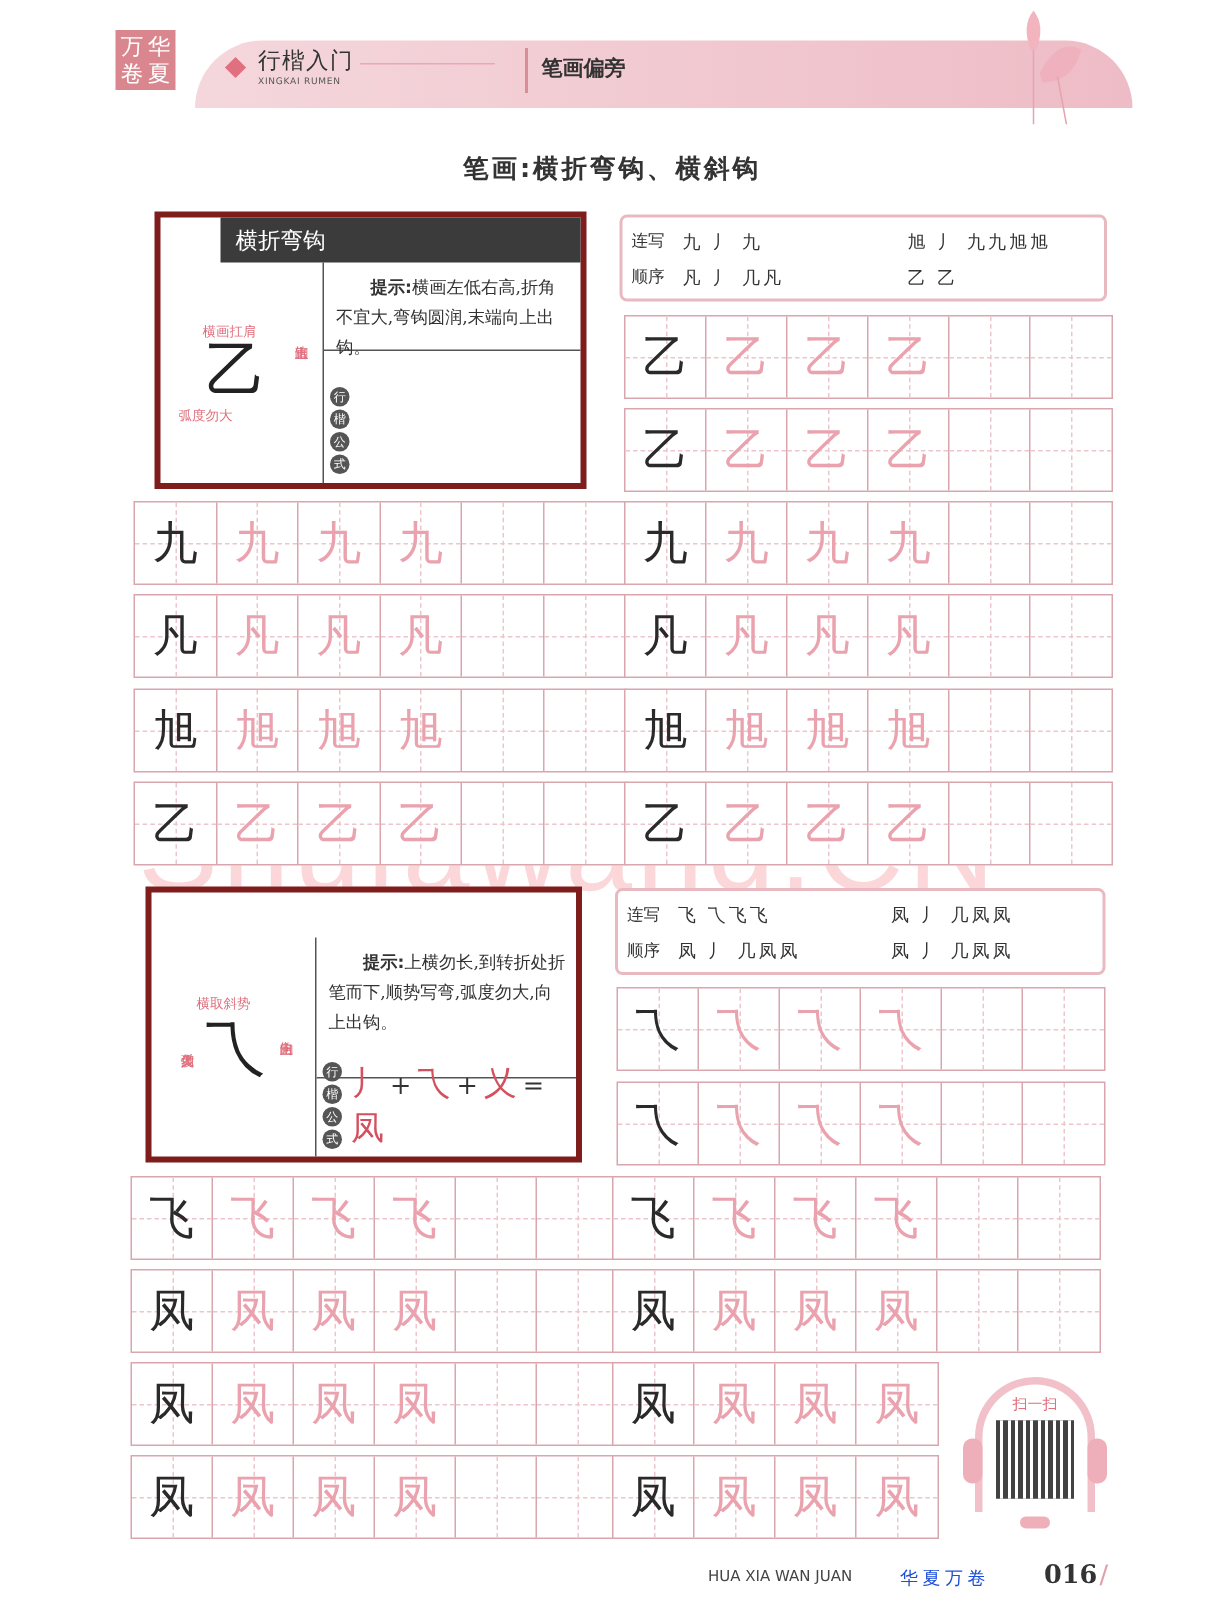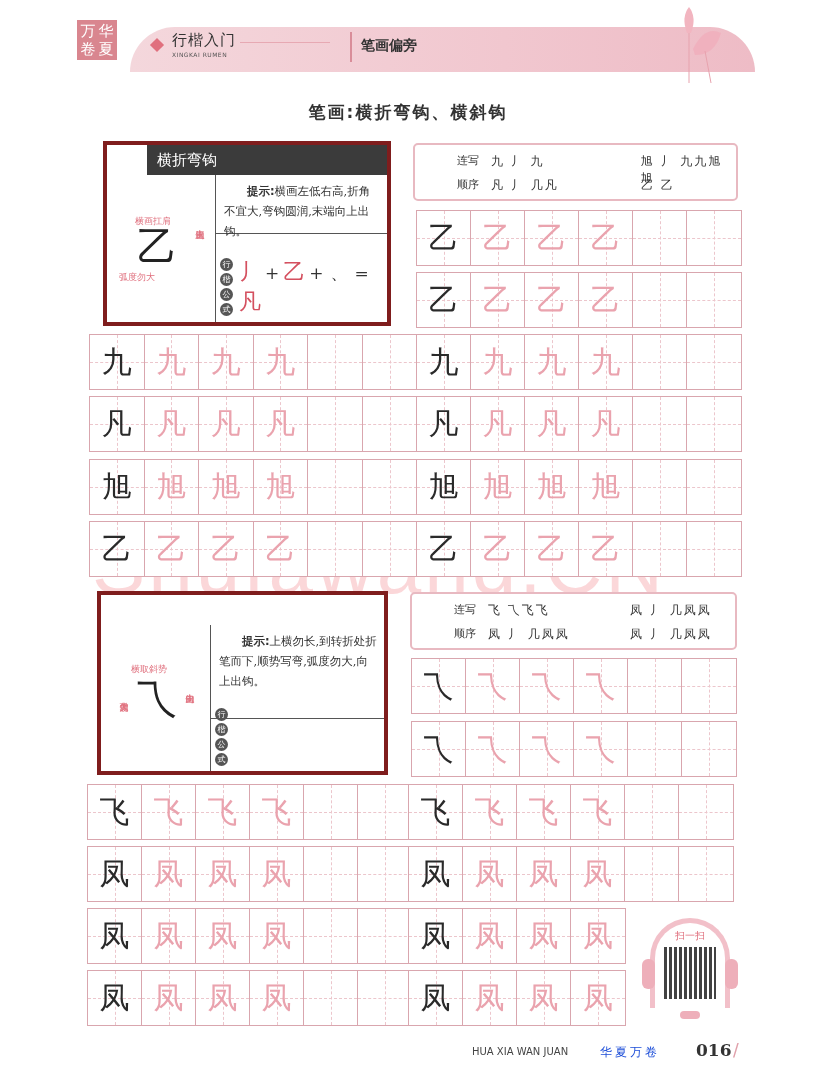"连写" .seq-row { margin-left: 36px -> none }
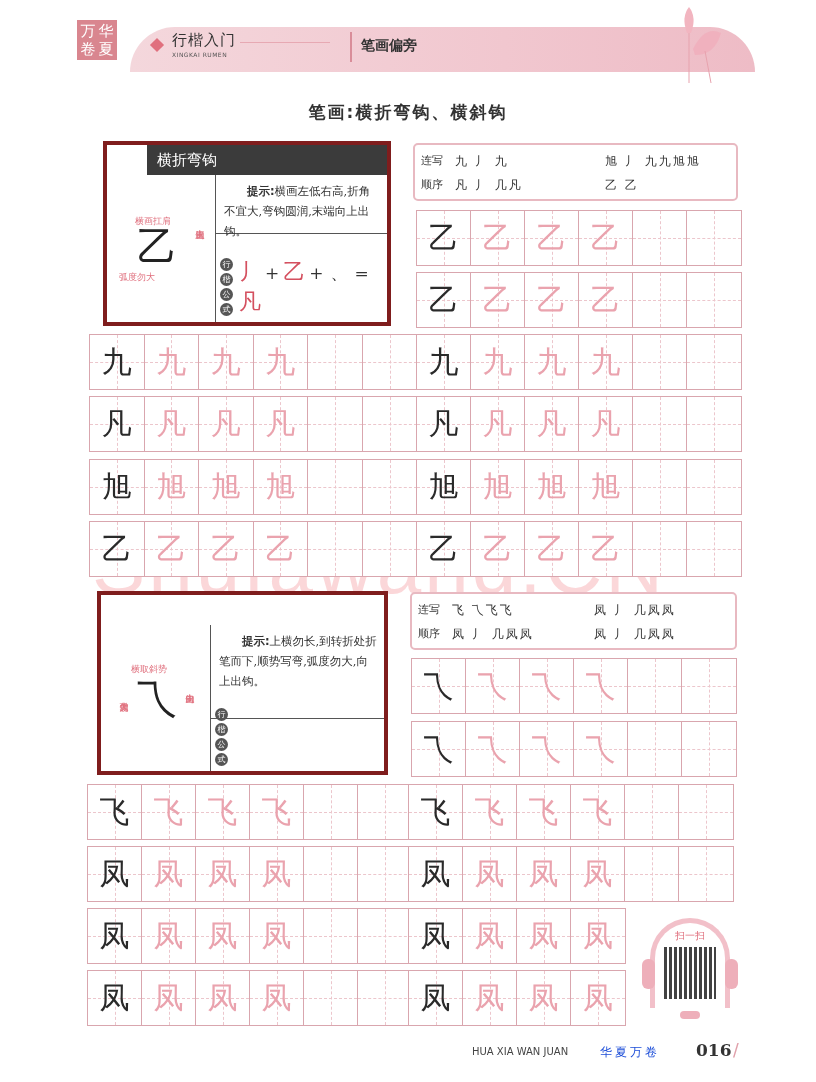"丿 + 乙 + 、" div.formula-eq { html: <div> <span>丿</span><span>+</span><span>乙</span><span>+</span><span>、</span><span>=</span><span>凡</span> </div> -> none }
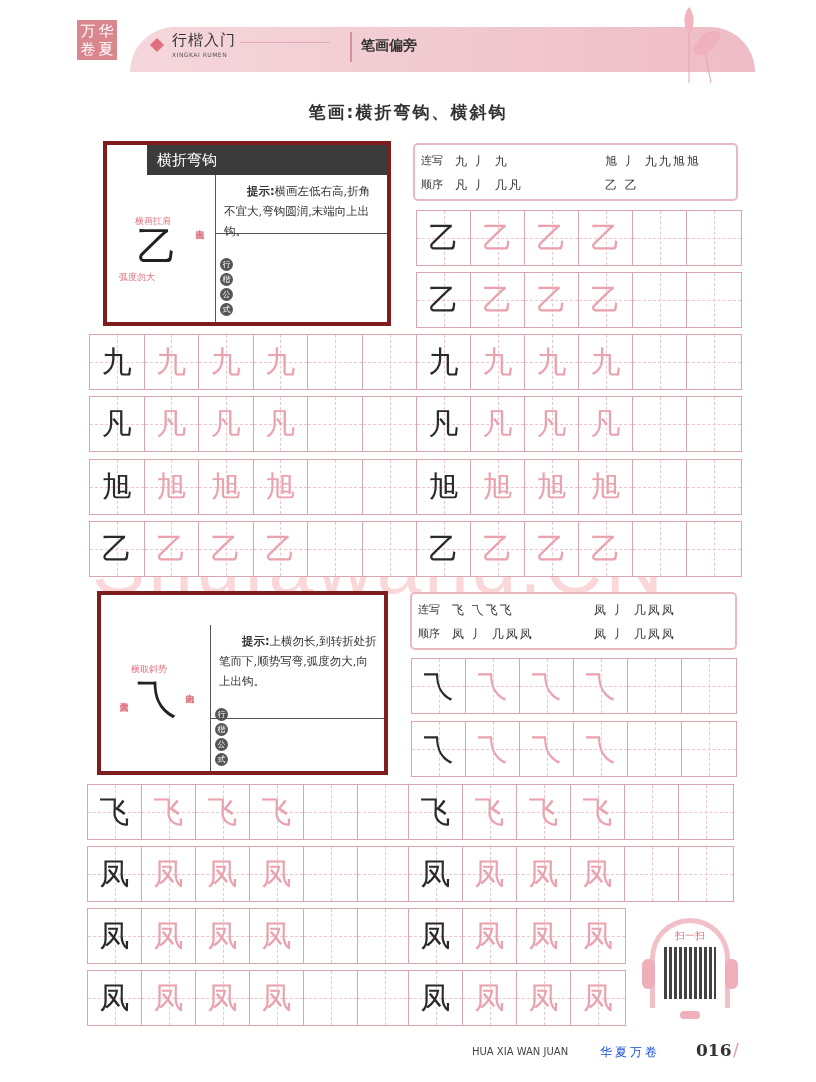"丿 + 乁 + 乂" div.formula-eq { html: none -> <div> <span>丿</span><span>+</span><span>乁</span><span>+</span><span>乂</span><span>=</span><span>凤</span> </div> }
